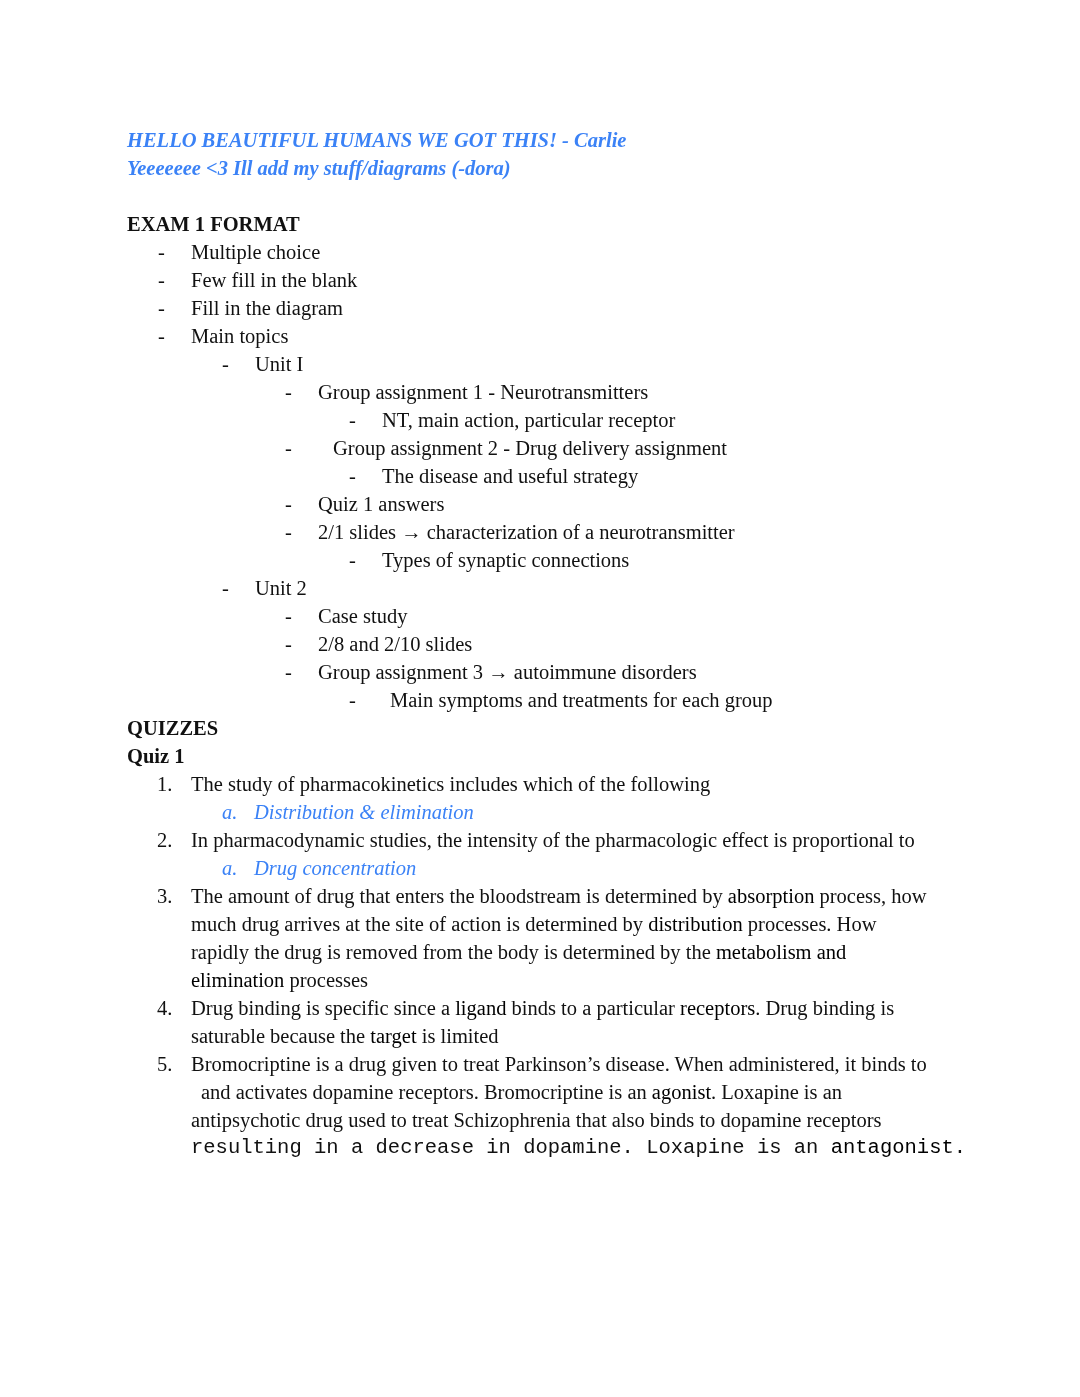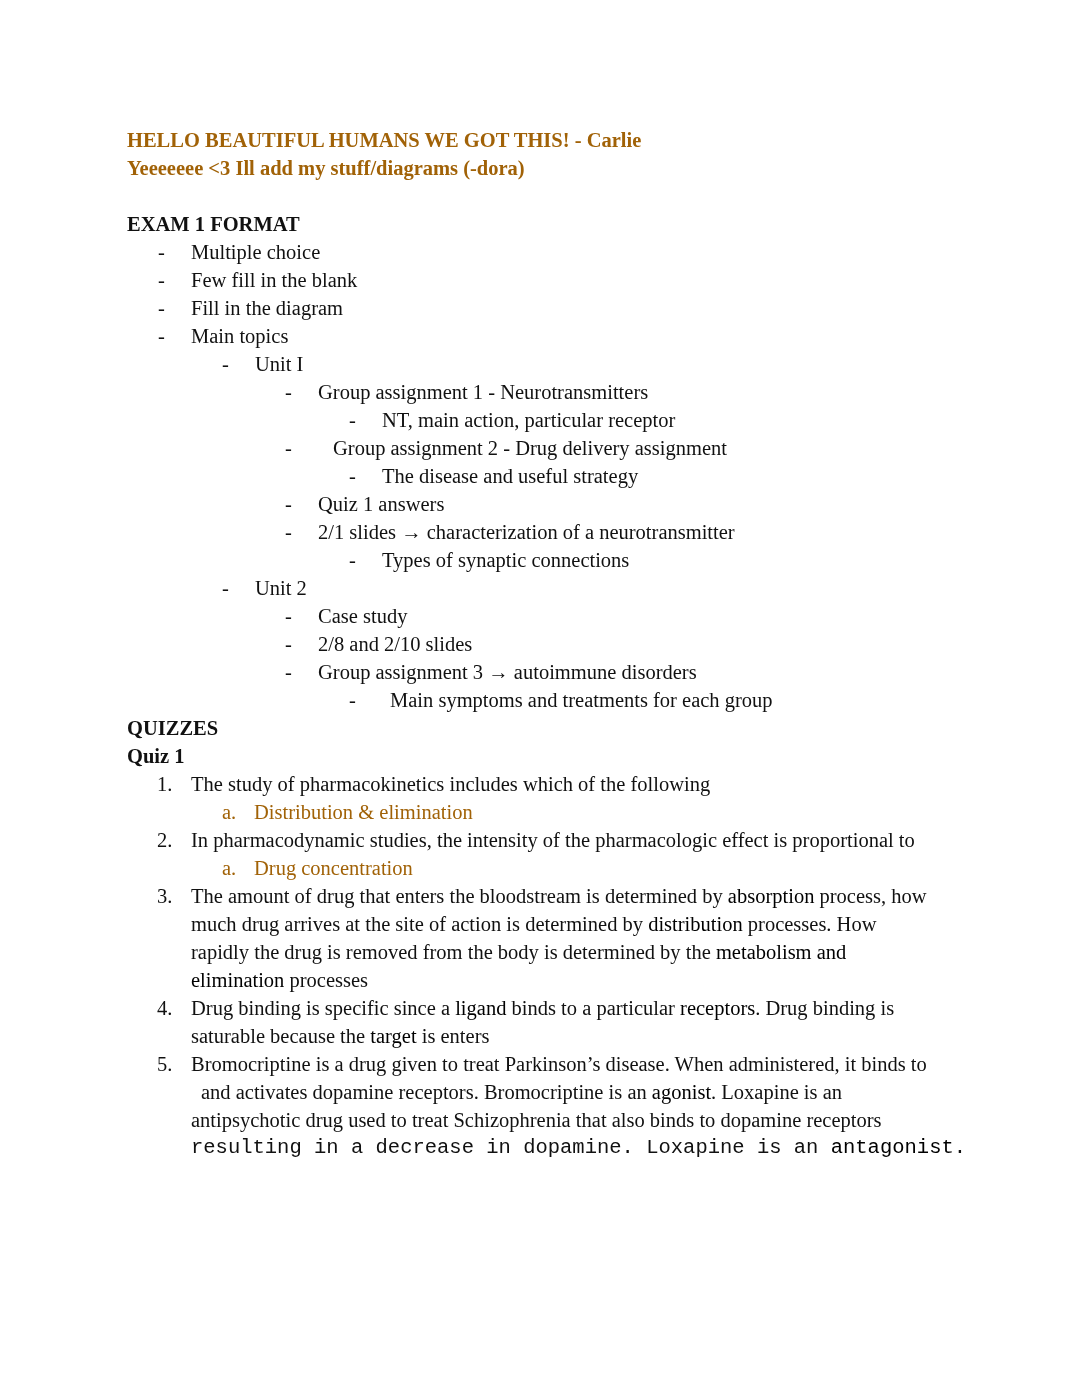"HELLO BEAUTIFUL HUMANS WE GOT" .pink { color: #a16207 -> #3b82f6; font-style: none -> italic }
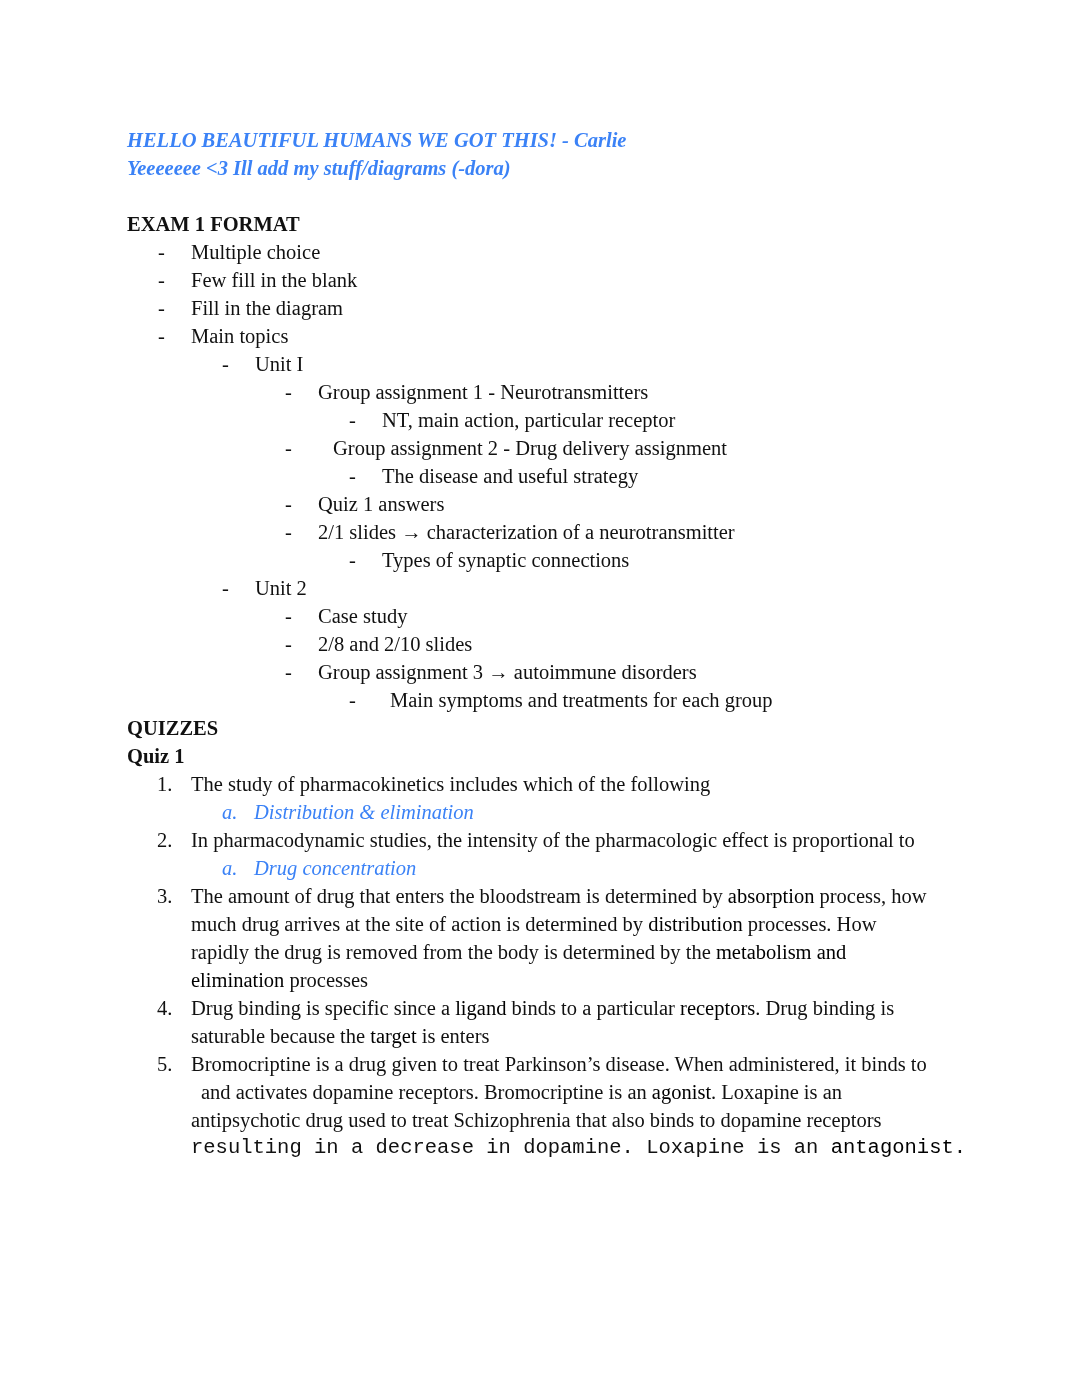"is enters" span { text: enters -> limited }
